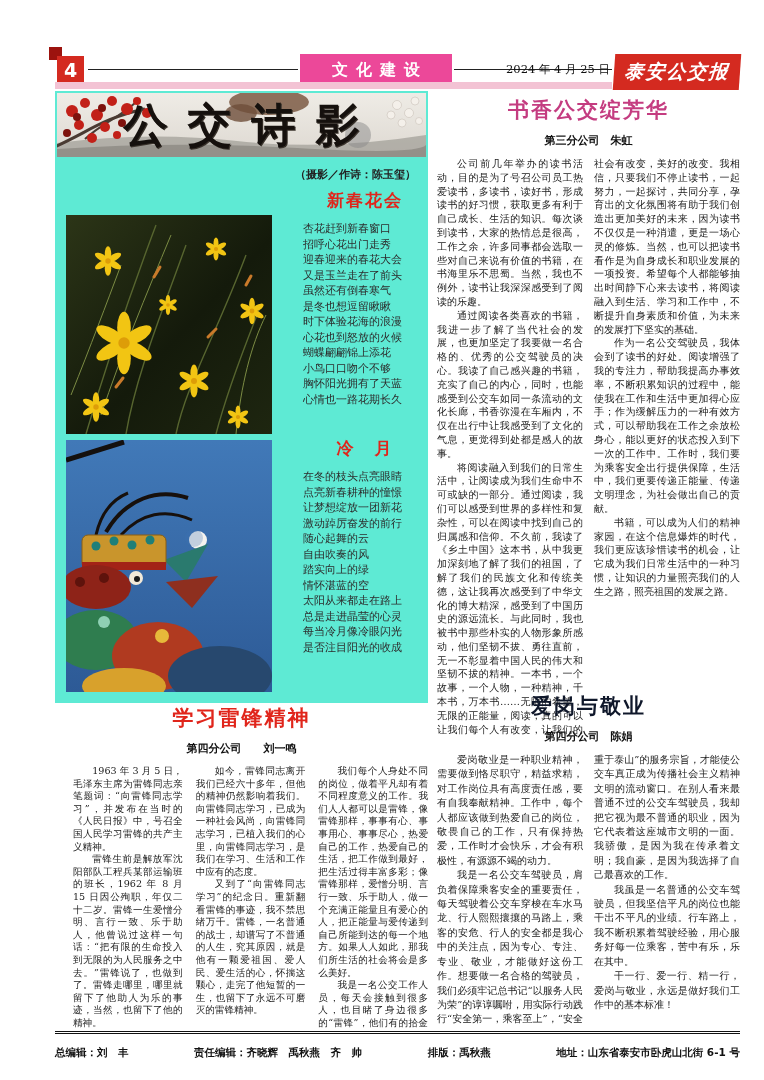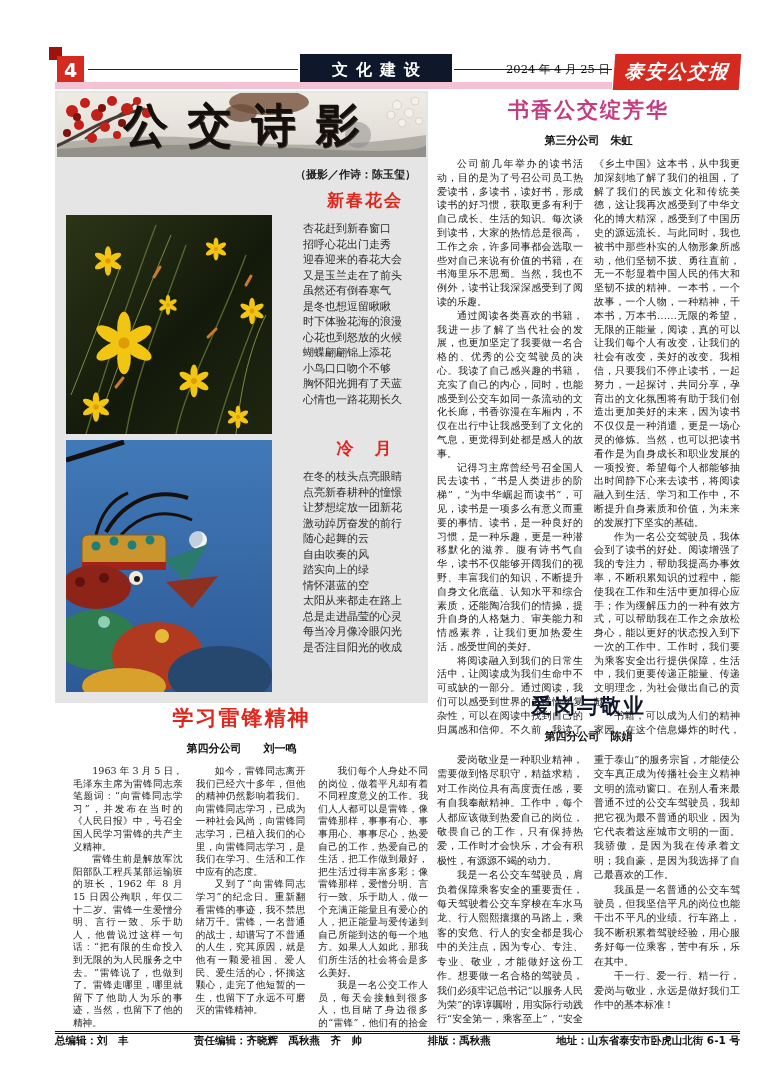"文化建设" .section-box { background: #0f172a -> #ec4899 }
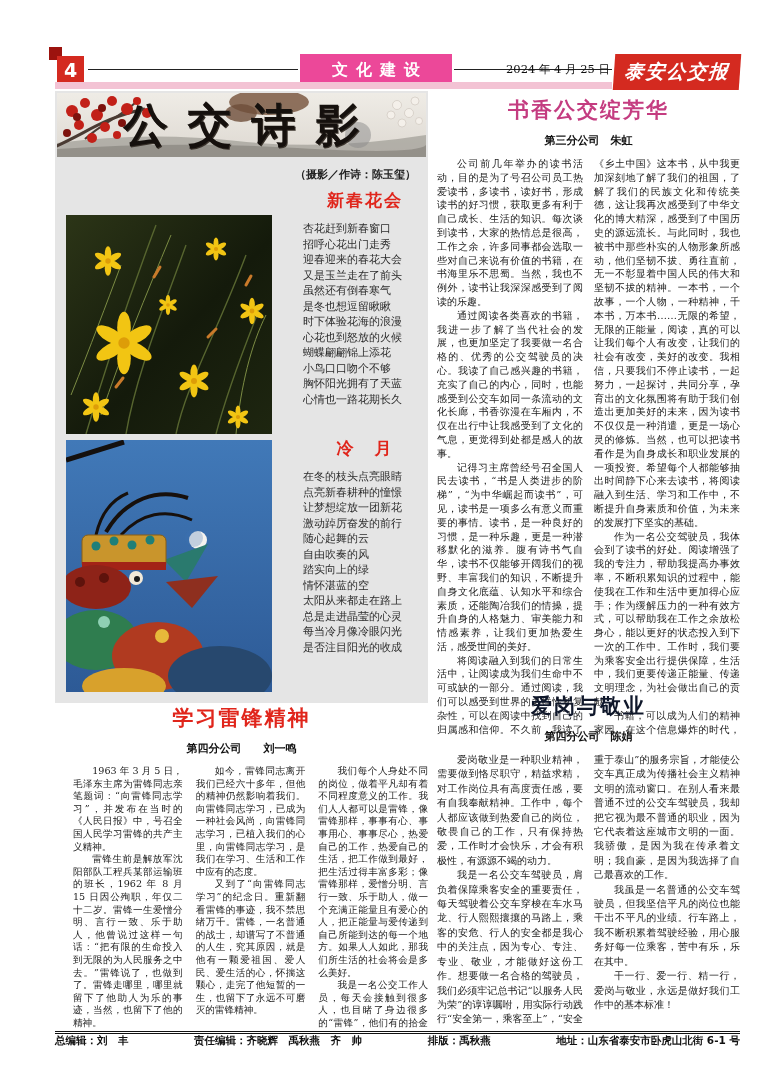"公交诗影" .poetry { background: #e5e5e5 -> #5eead4 }
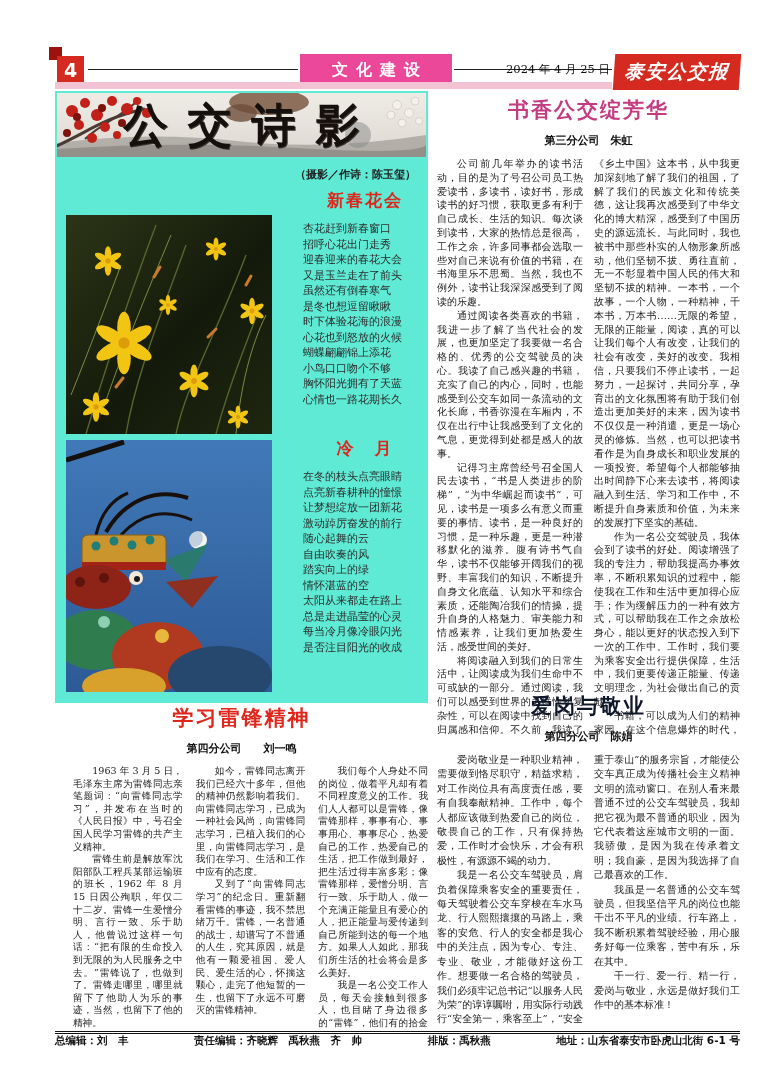"记得习主席曾经号召全国人民去读书，“书是人类进步的阶梯”，“为中华崛起而读书”，" p { html: <p>记得习主席曾经号召全国人民去读书，“书是人类进步的阶梯”，“为中华崛起而读书”，可见，读书是一项多么有意义而重要的事情。读书，是一种良好的习惯，是一种乐趣，更是一种潜移默化的滋养。腹有诗书气自华，读书不仅能够开阔我们的视野、丰富我们的知识，不断提升自身文化底蕴、认知水平和综合素质，还能陶冶我们的情操，提升自身的人格魅力、审美能力和情感素养，让我们更加热爱生活，感受世间的美好。</p> -> none }
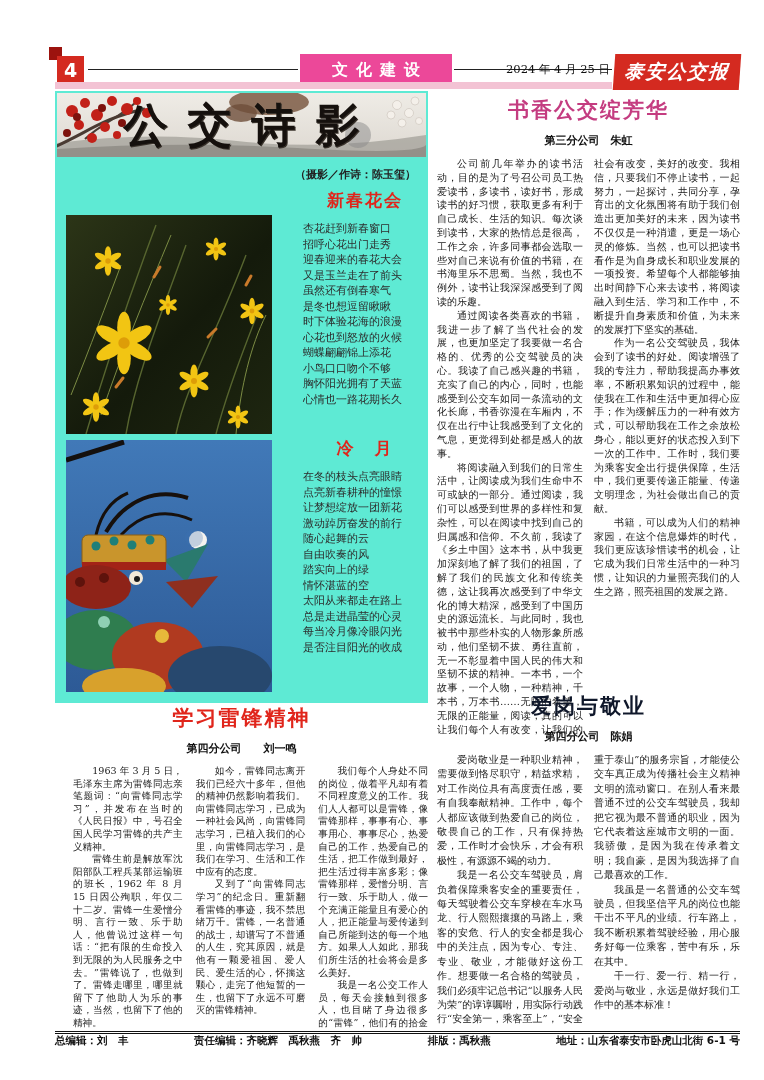"总编辑：刘 丰" .footer { padding-top: 0 -> 12px }
